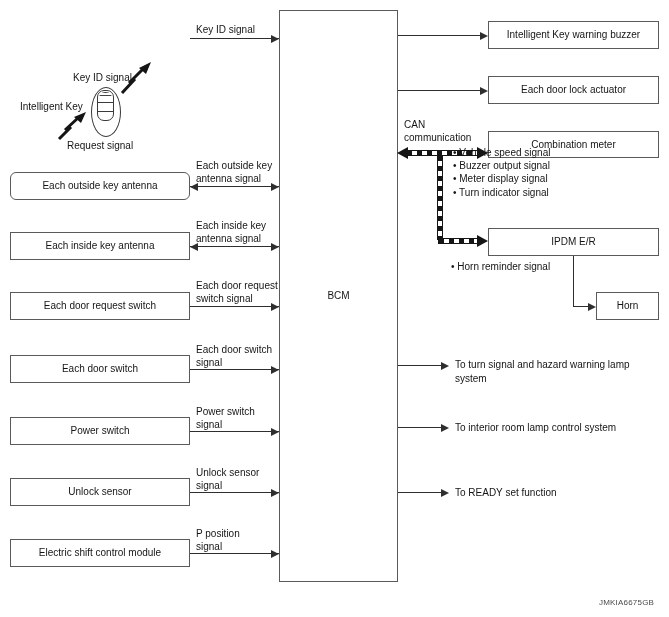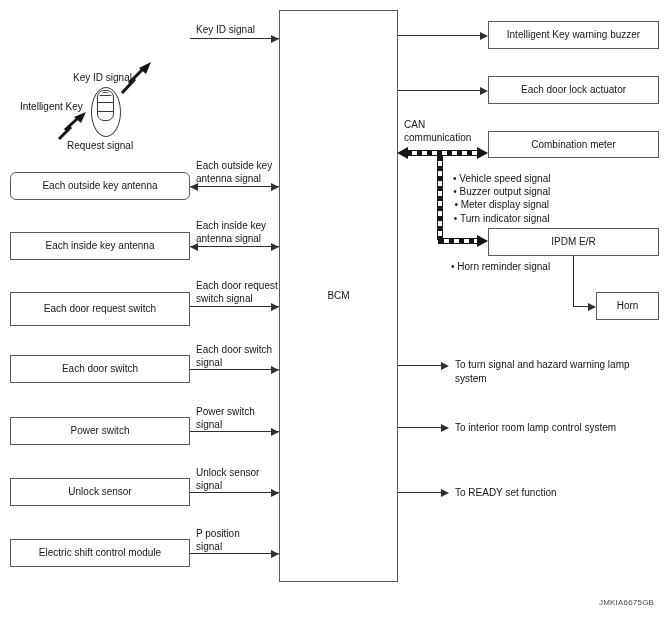"• Vehicle speed signal" div.bullets { text-align: center -> none; top: 172px -> 146px }
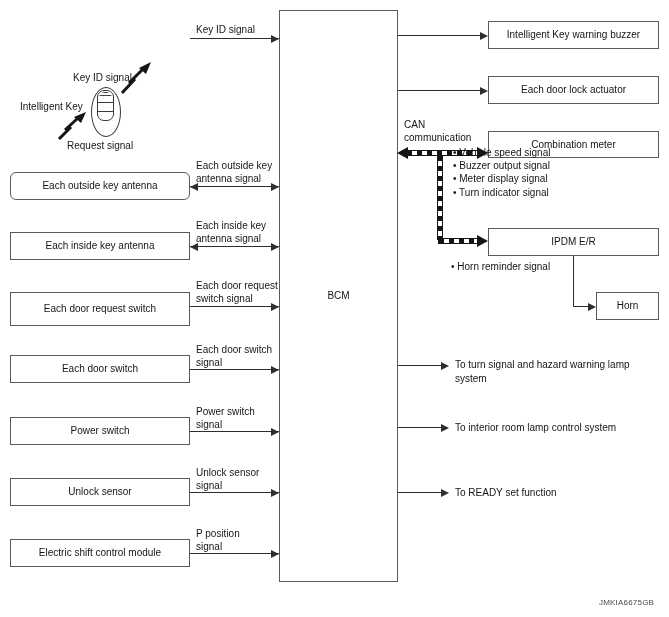"Each door request switch" div.box { height: 34px -> 28px }
